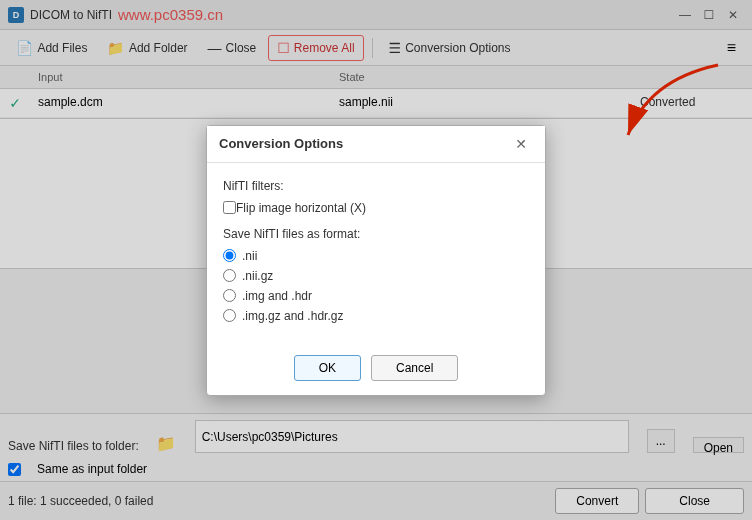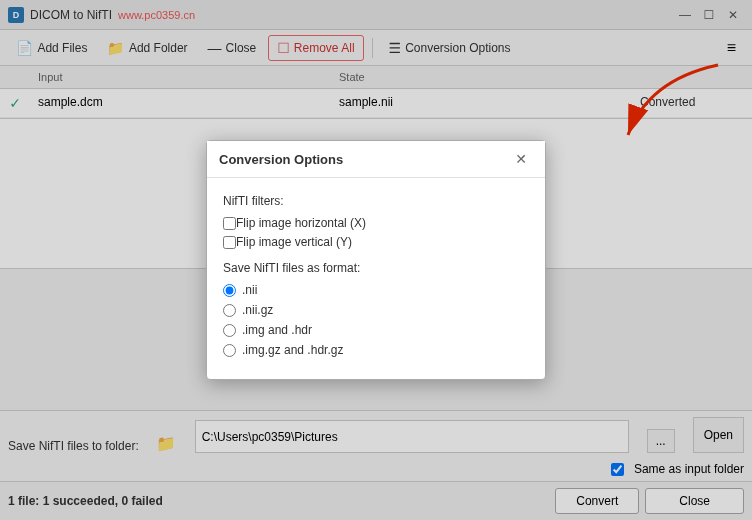"www.pc0359.cn" .watermark { font-size: 11px -> 15px }
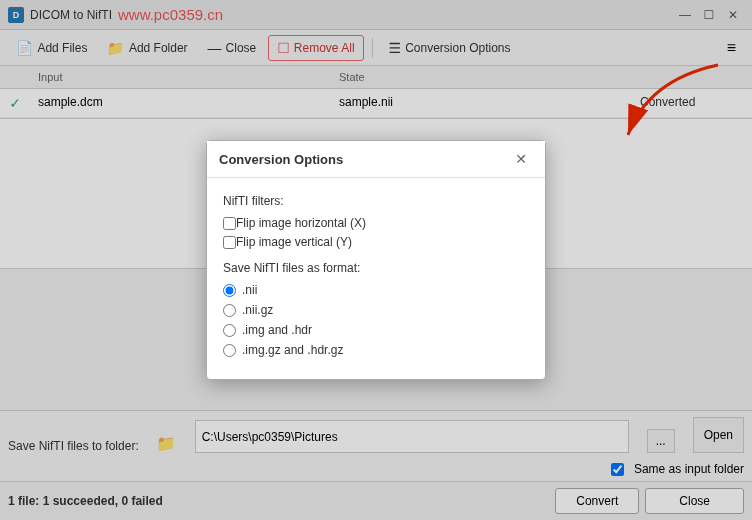"Flip image vertical (Y)" div.checkbox-row { html: <div> <input> <label>Flip image vertical (Y)</label> </div> -> none }
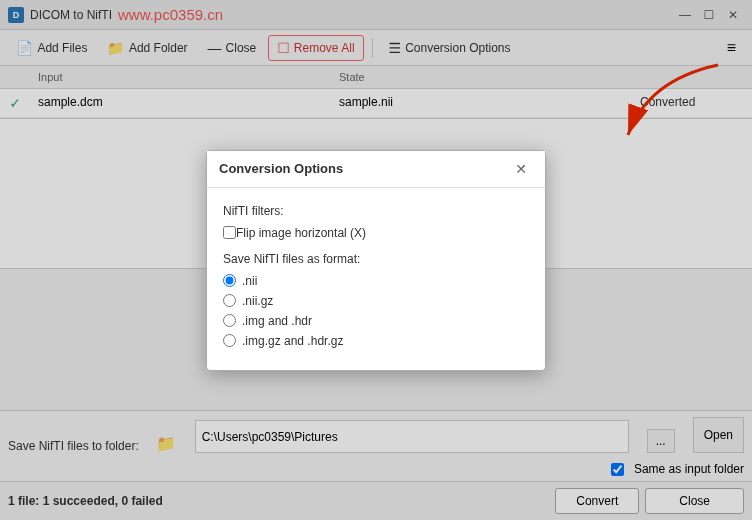"OK" div.modal-footer { html: none -> <div> <button>OK</button> <button>Cancel</button> </div> }
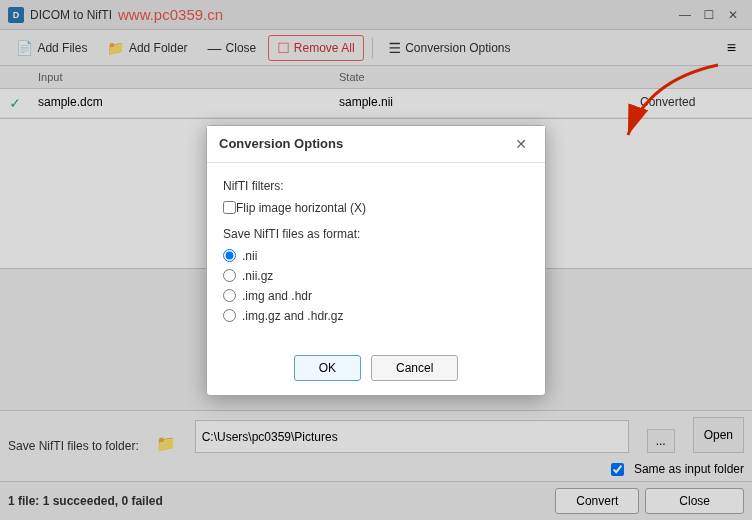"Open" .folder-open-btn { height: 36px -> 16px }
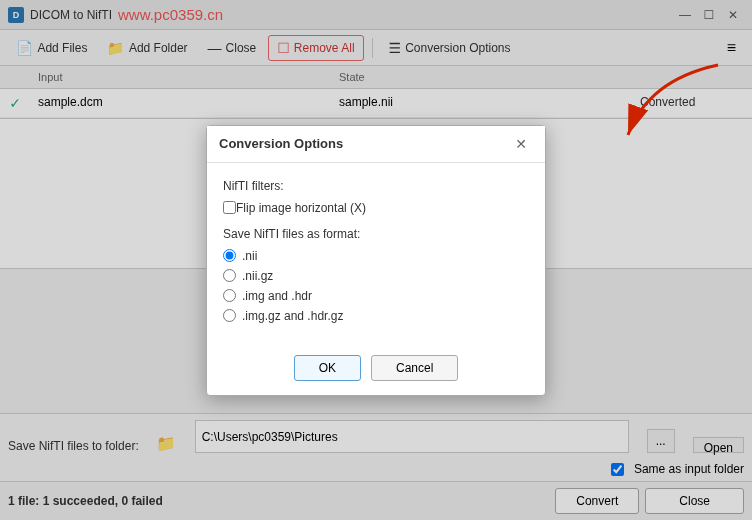"Same as input folder" .same-folder-row { gap: 10px -> 16px; justify-content: flex-end -> none }
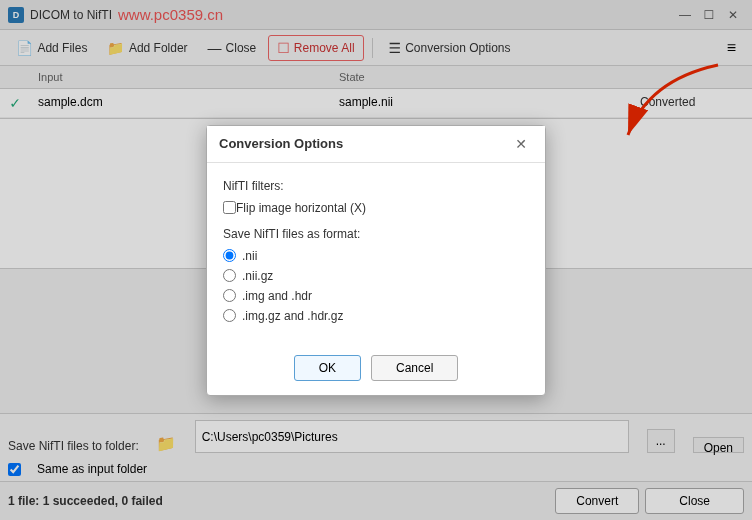"1 file: 1 succeeded, 0" .status-text { font-weight: bold -> none }
